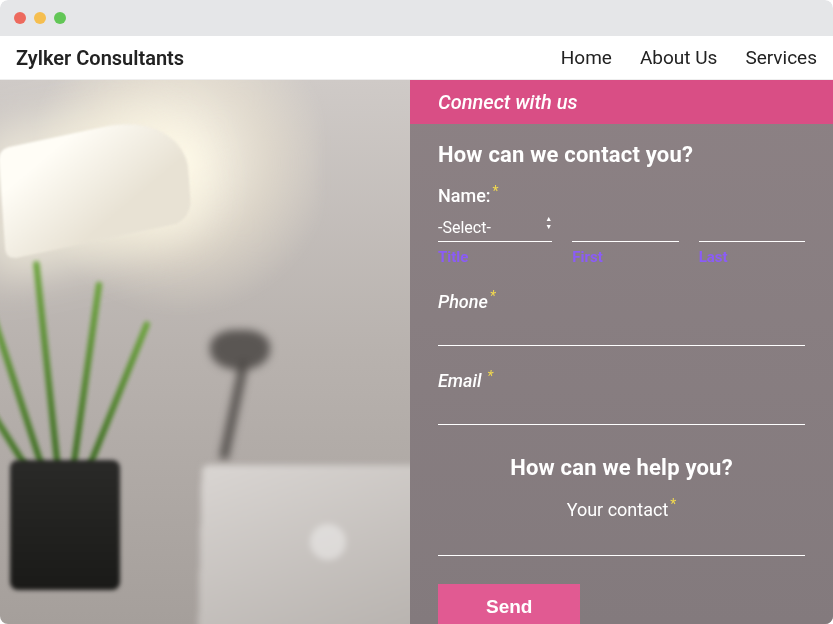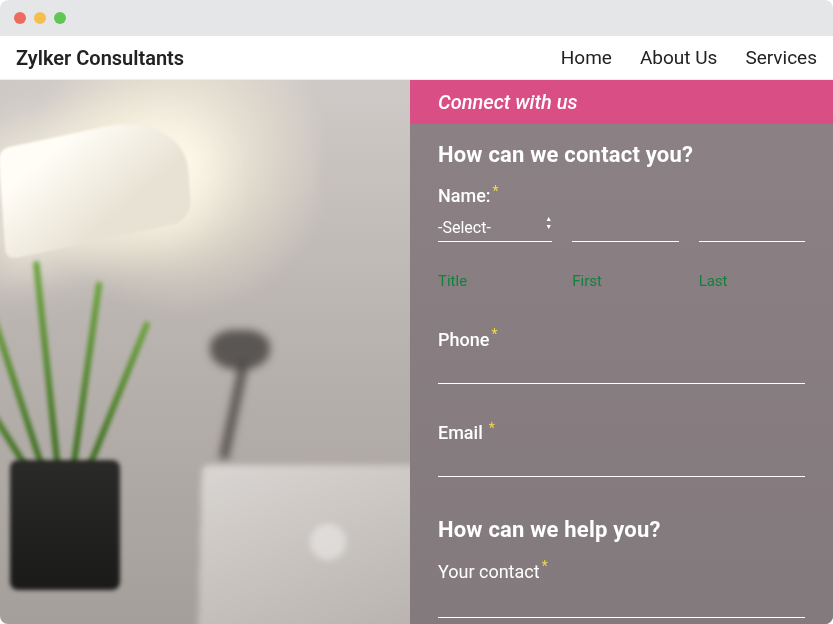"-Select-" .name-col { gap: 24px -> none }
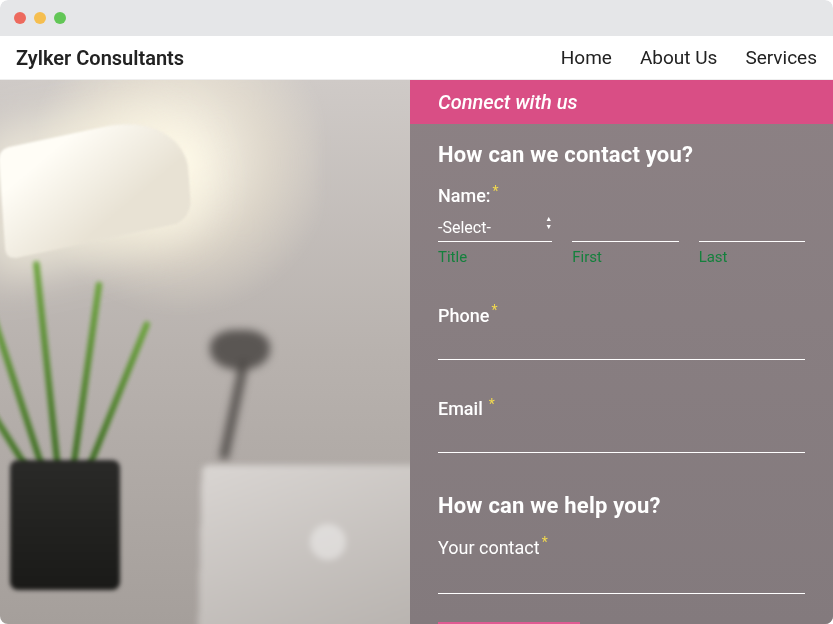"Title" .sublabel { color: #15803d -> #8b5cf6; font-weight: 400 -> 700 }
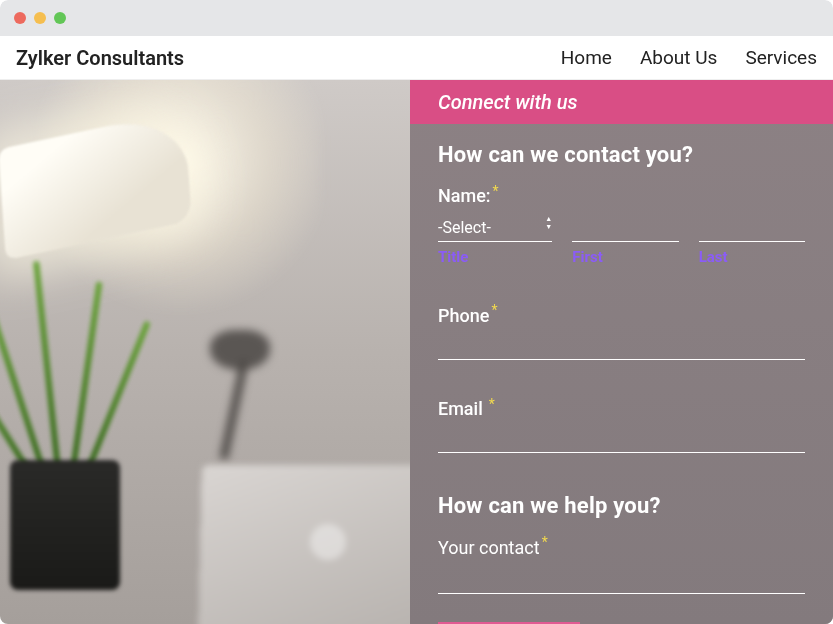"Phone *" .field { font-style: none -> italic; margin-top: 36px -> 22px }
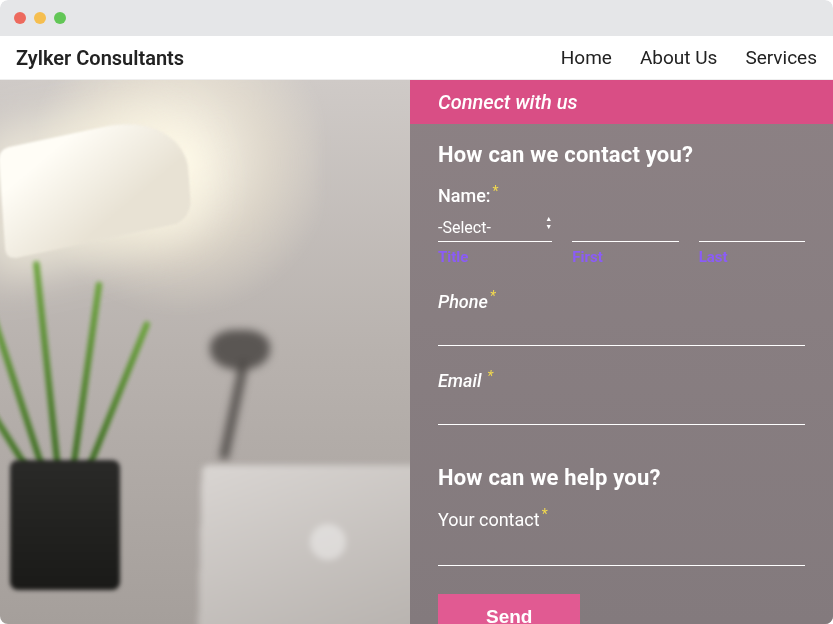"How can we help you?" .help-section { margin-top: 40px -> 30px; text-align: none -> center }
